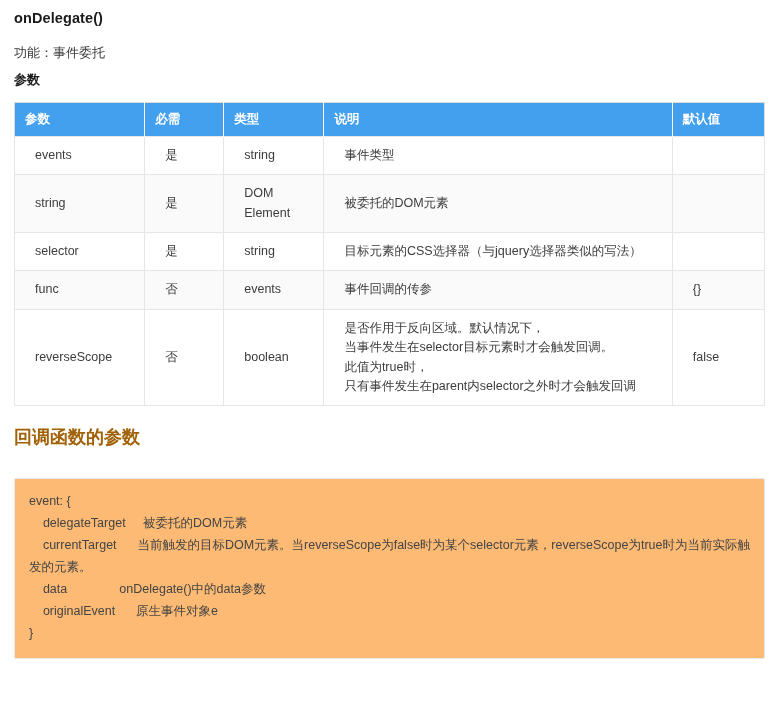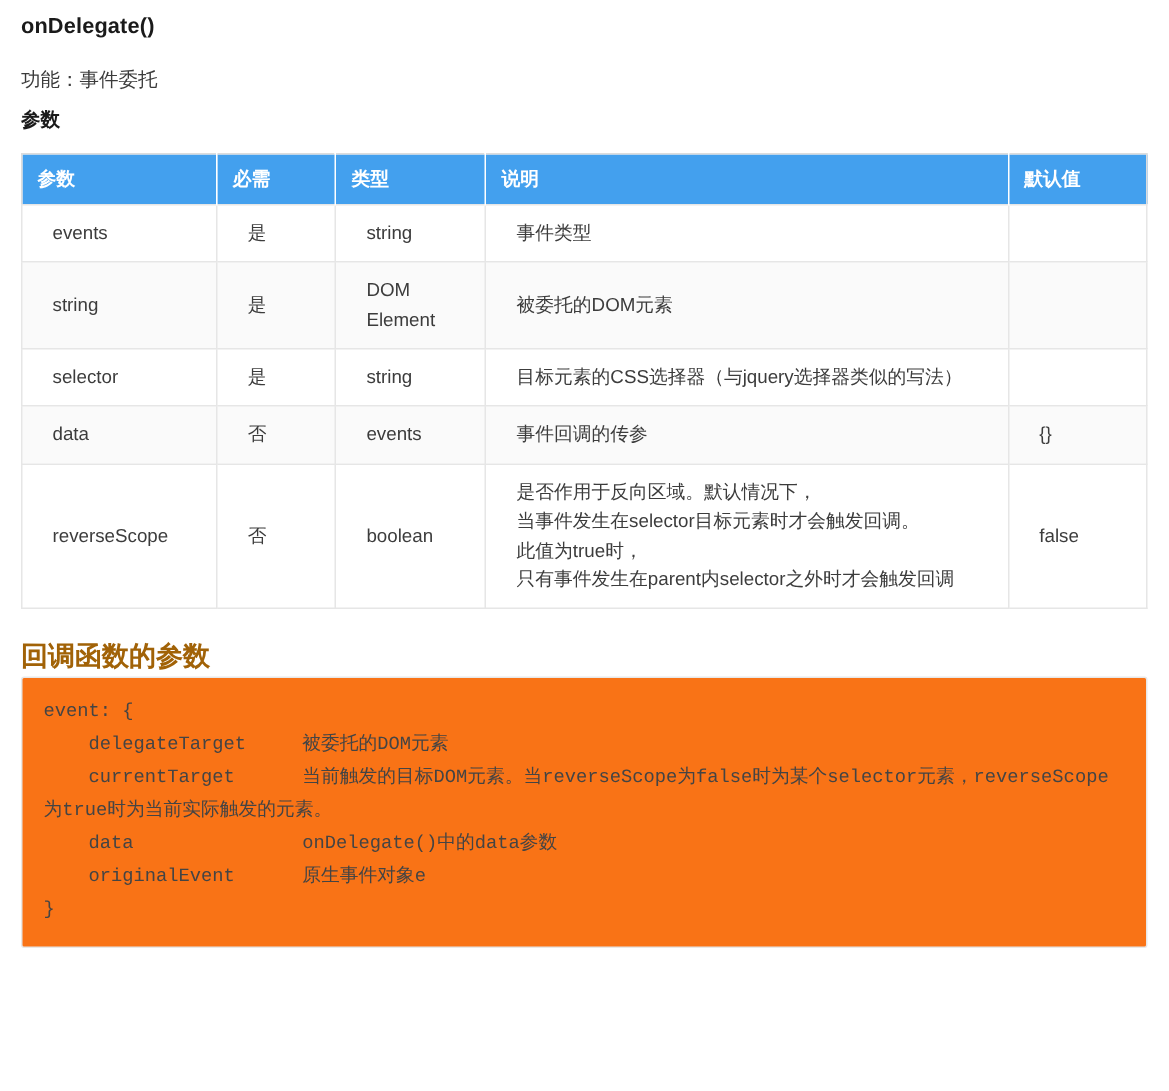"data" td { text: data -> func }
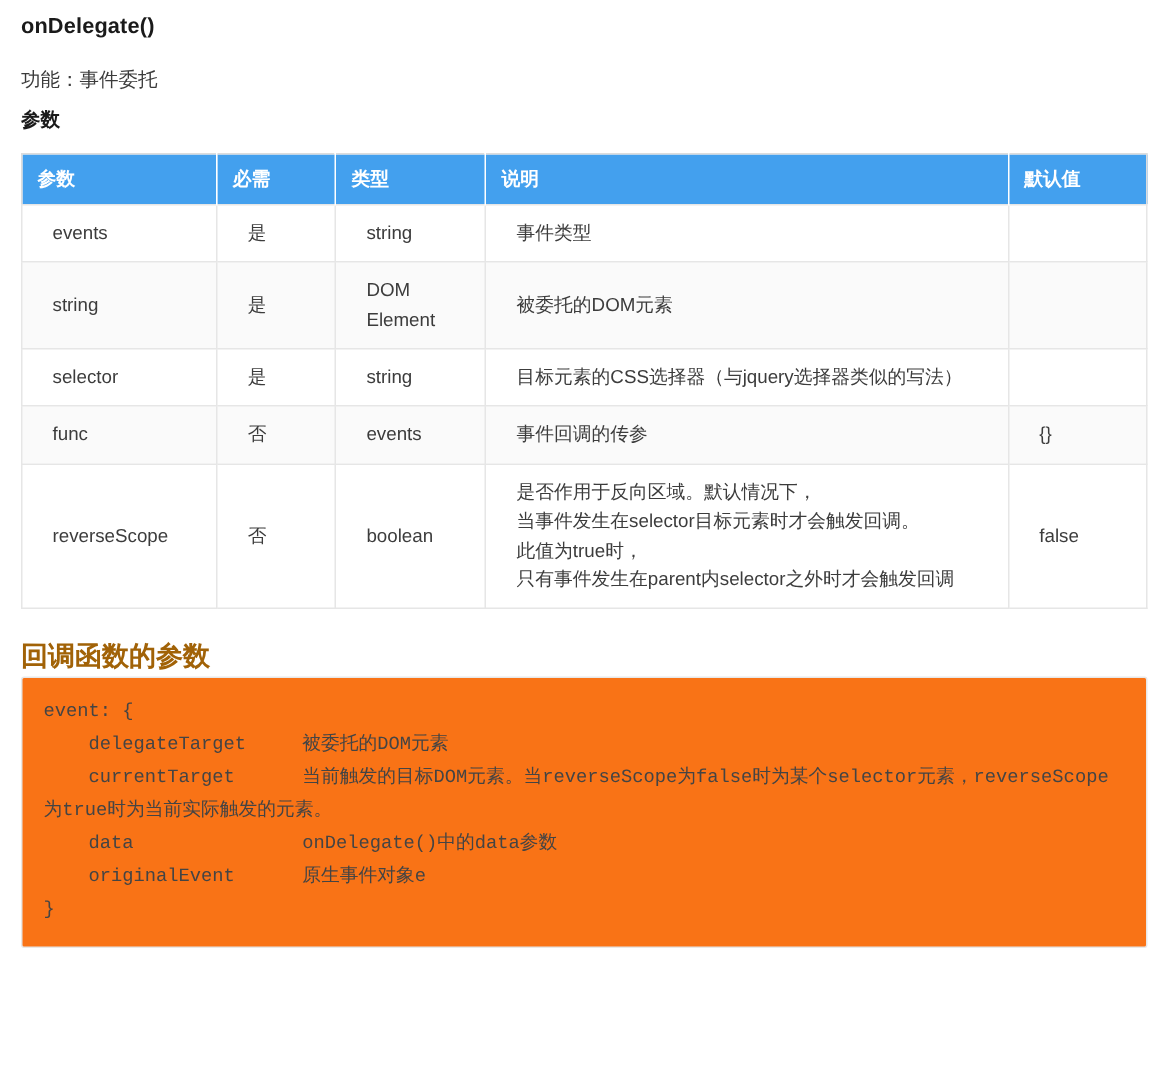"event: {" .code-block { background: #f97316 -> #fdba74; font-family: Liberation Mono, monospace -> Liberation Sans, sans-serif; margin-top: 2px -> 29px }
